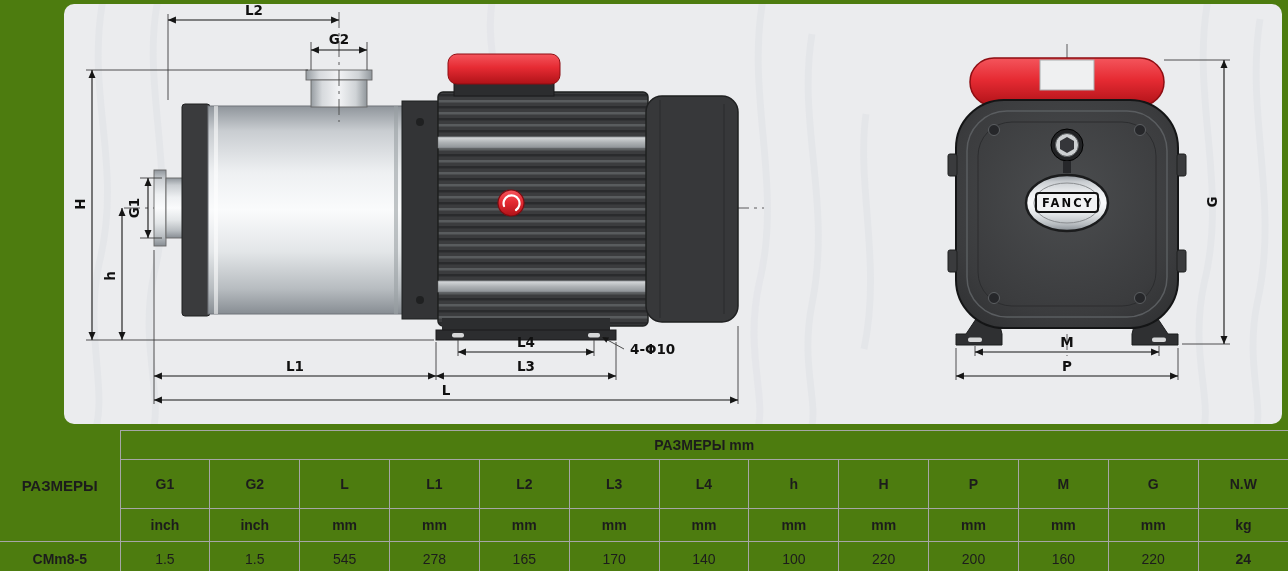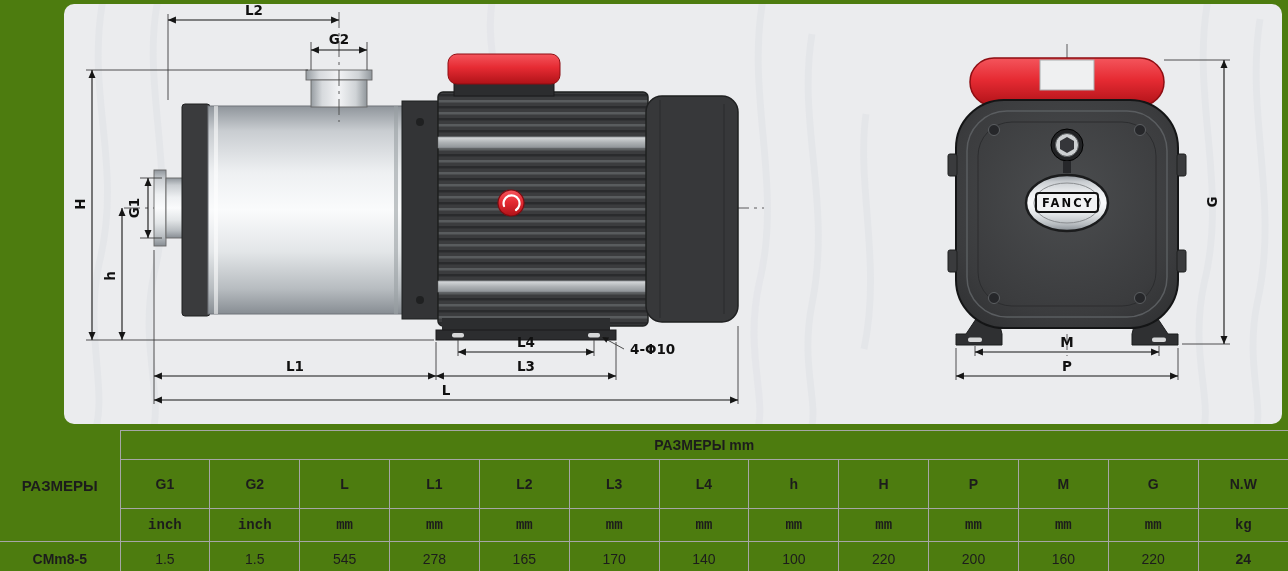"inch" .r-units td { font-family: Liberation Mono, monospace -> none }
